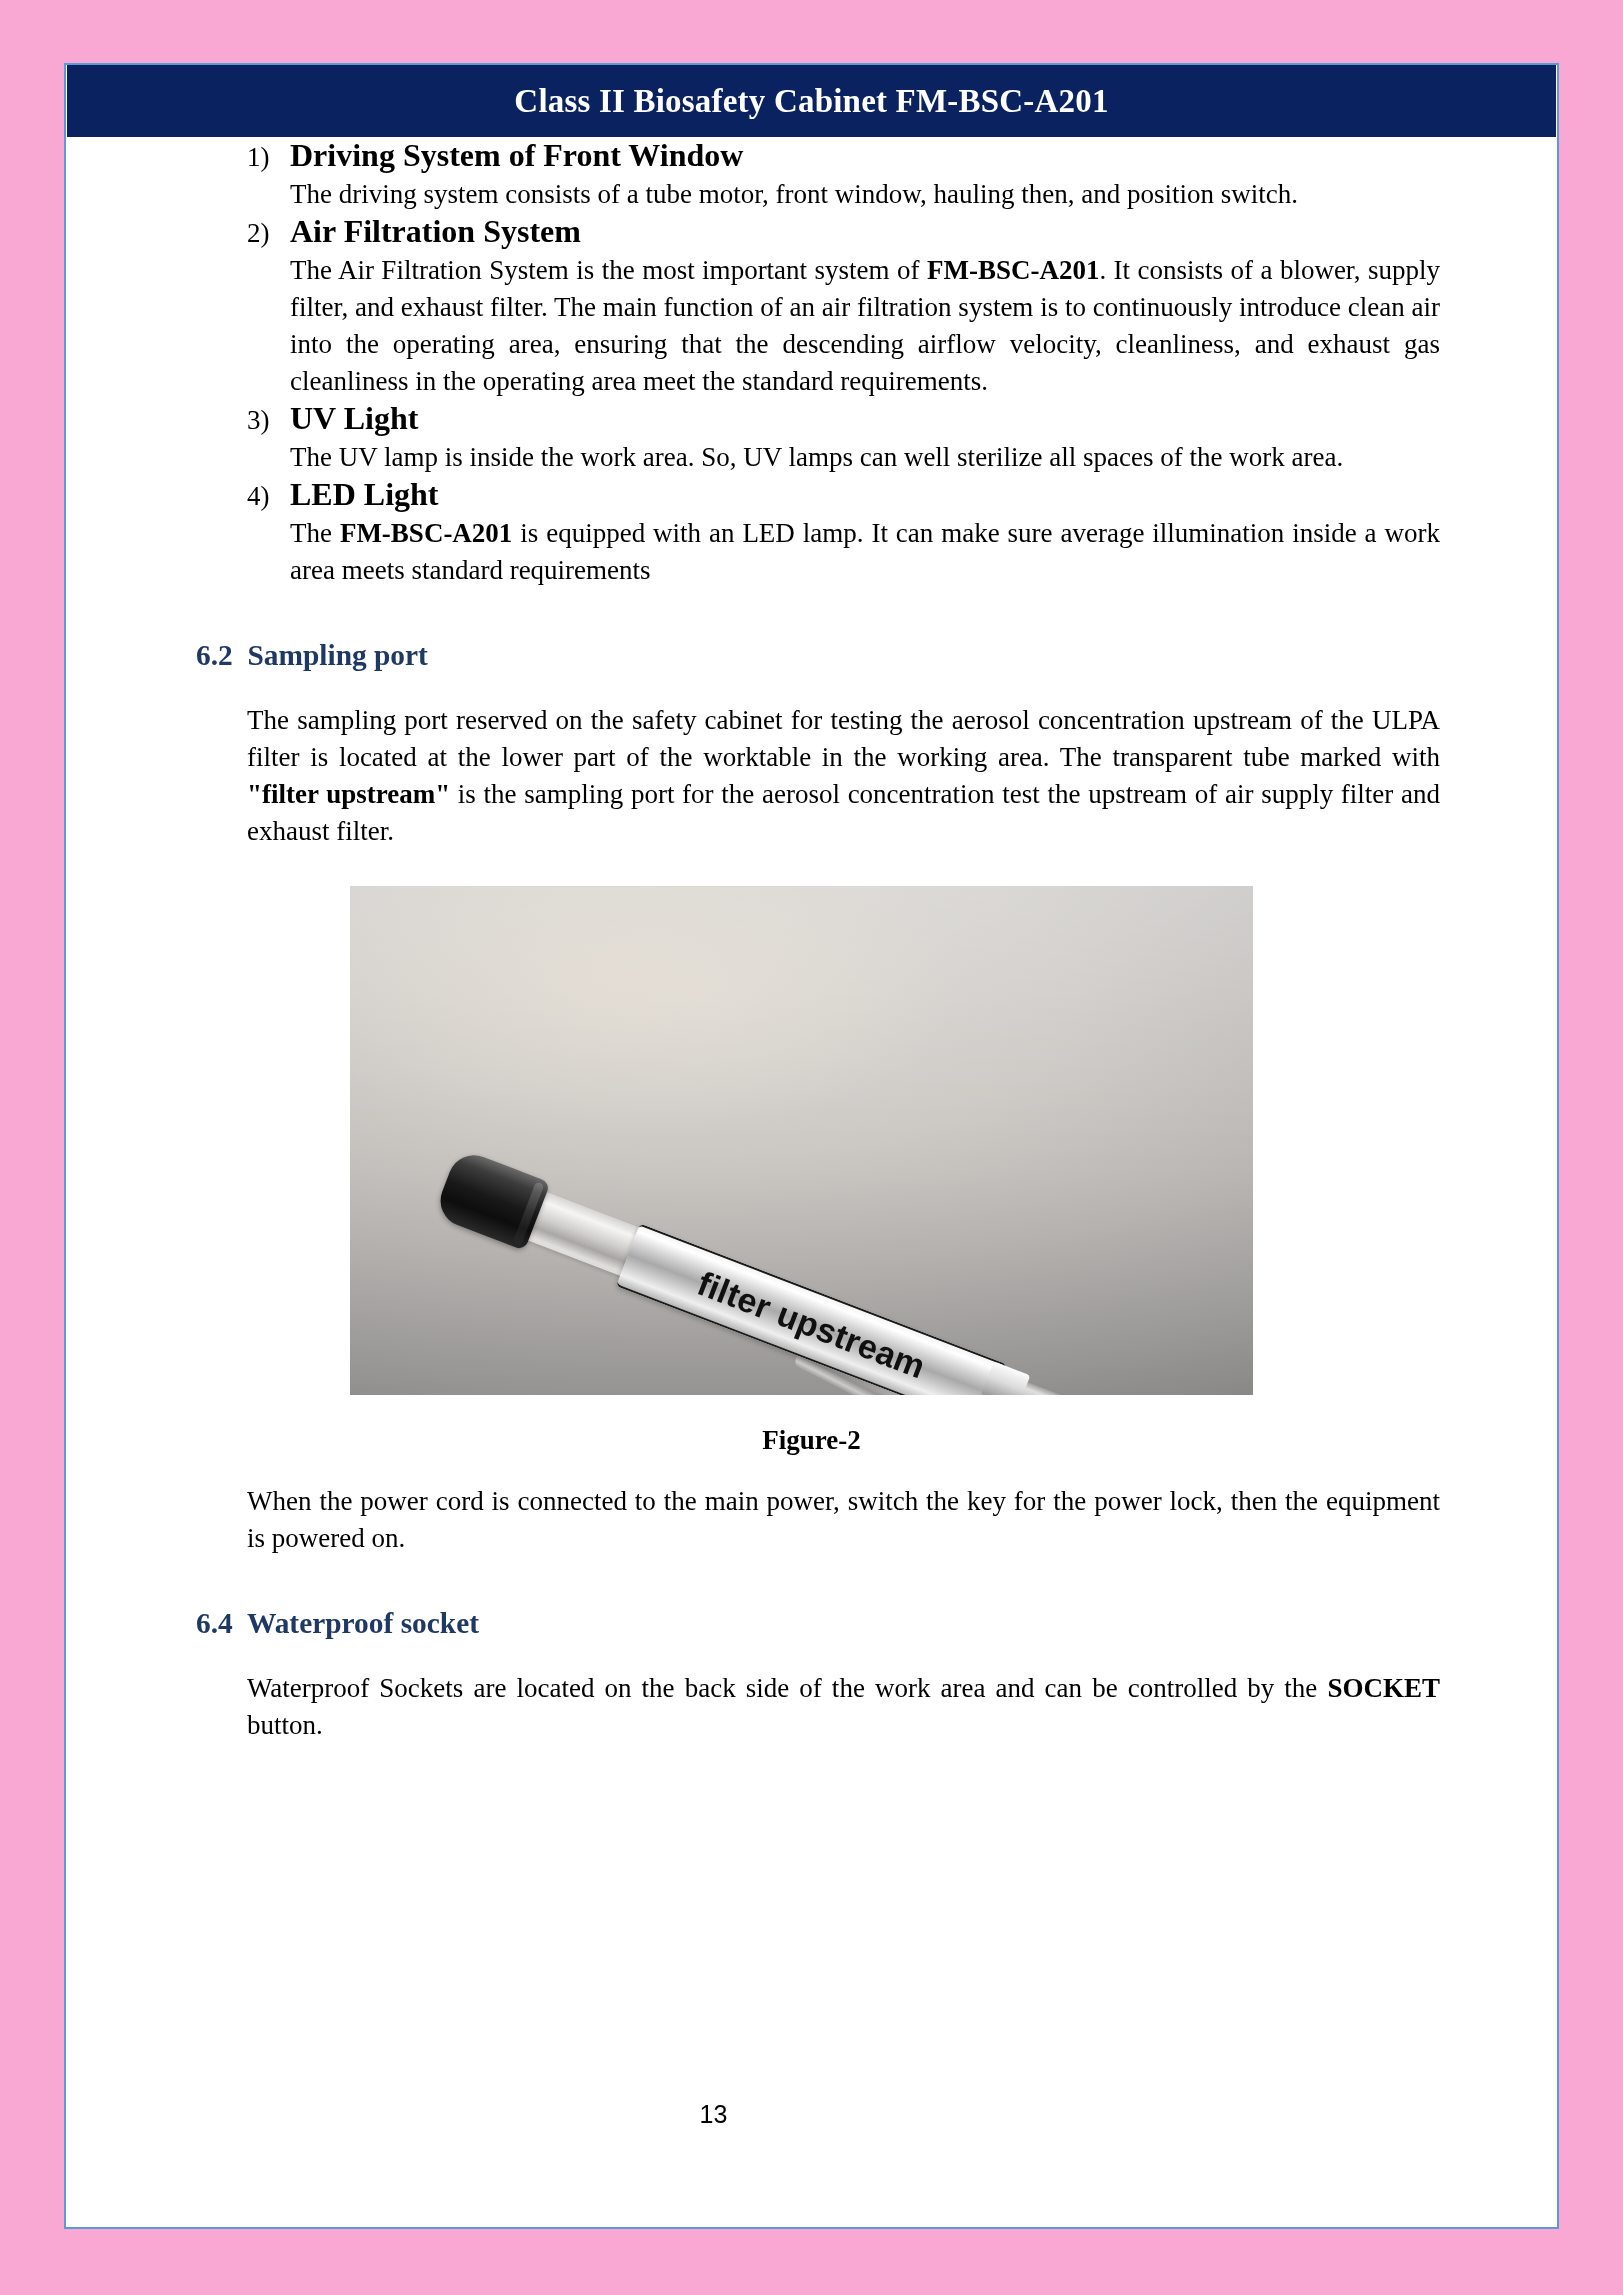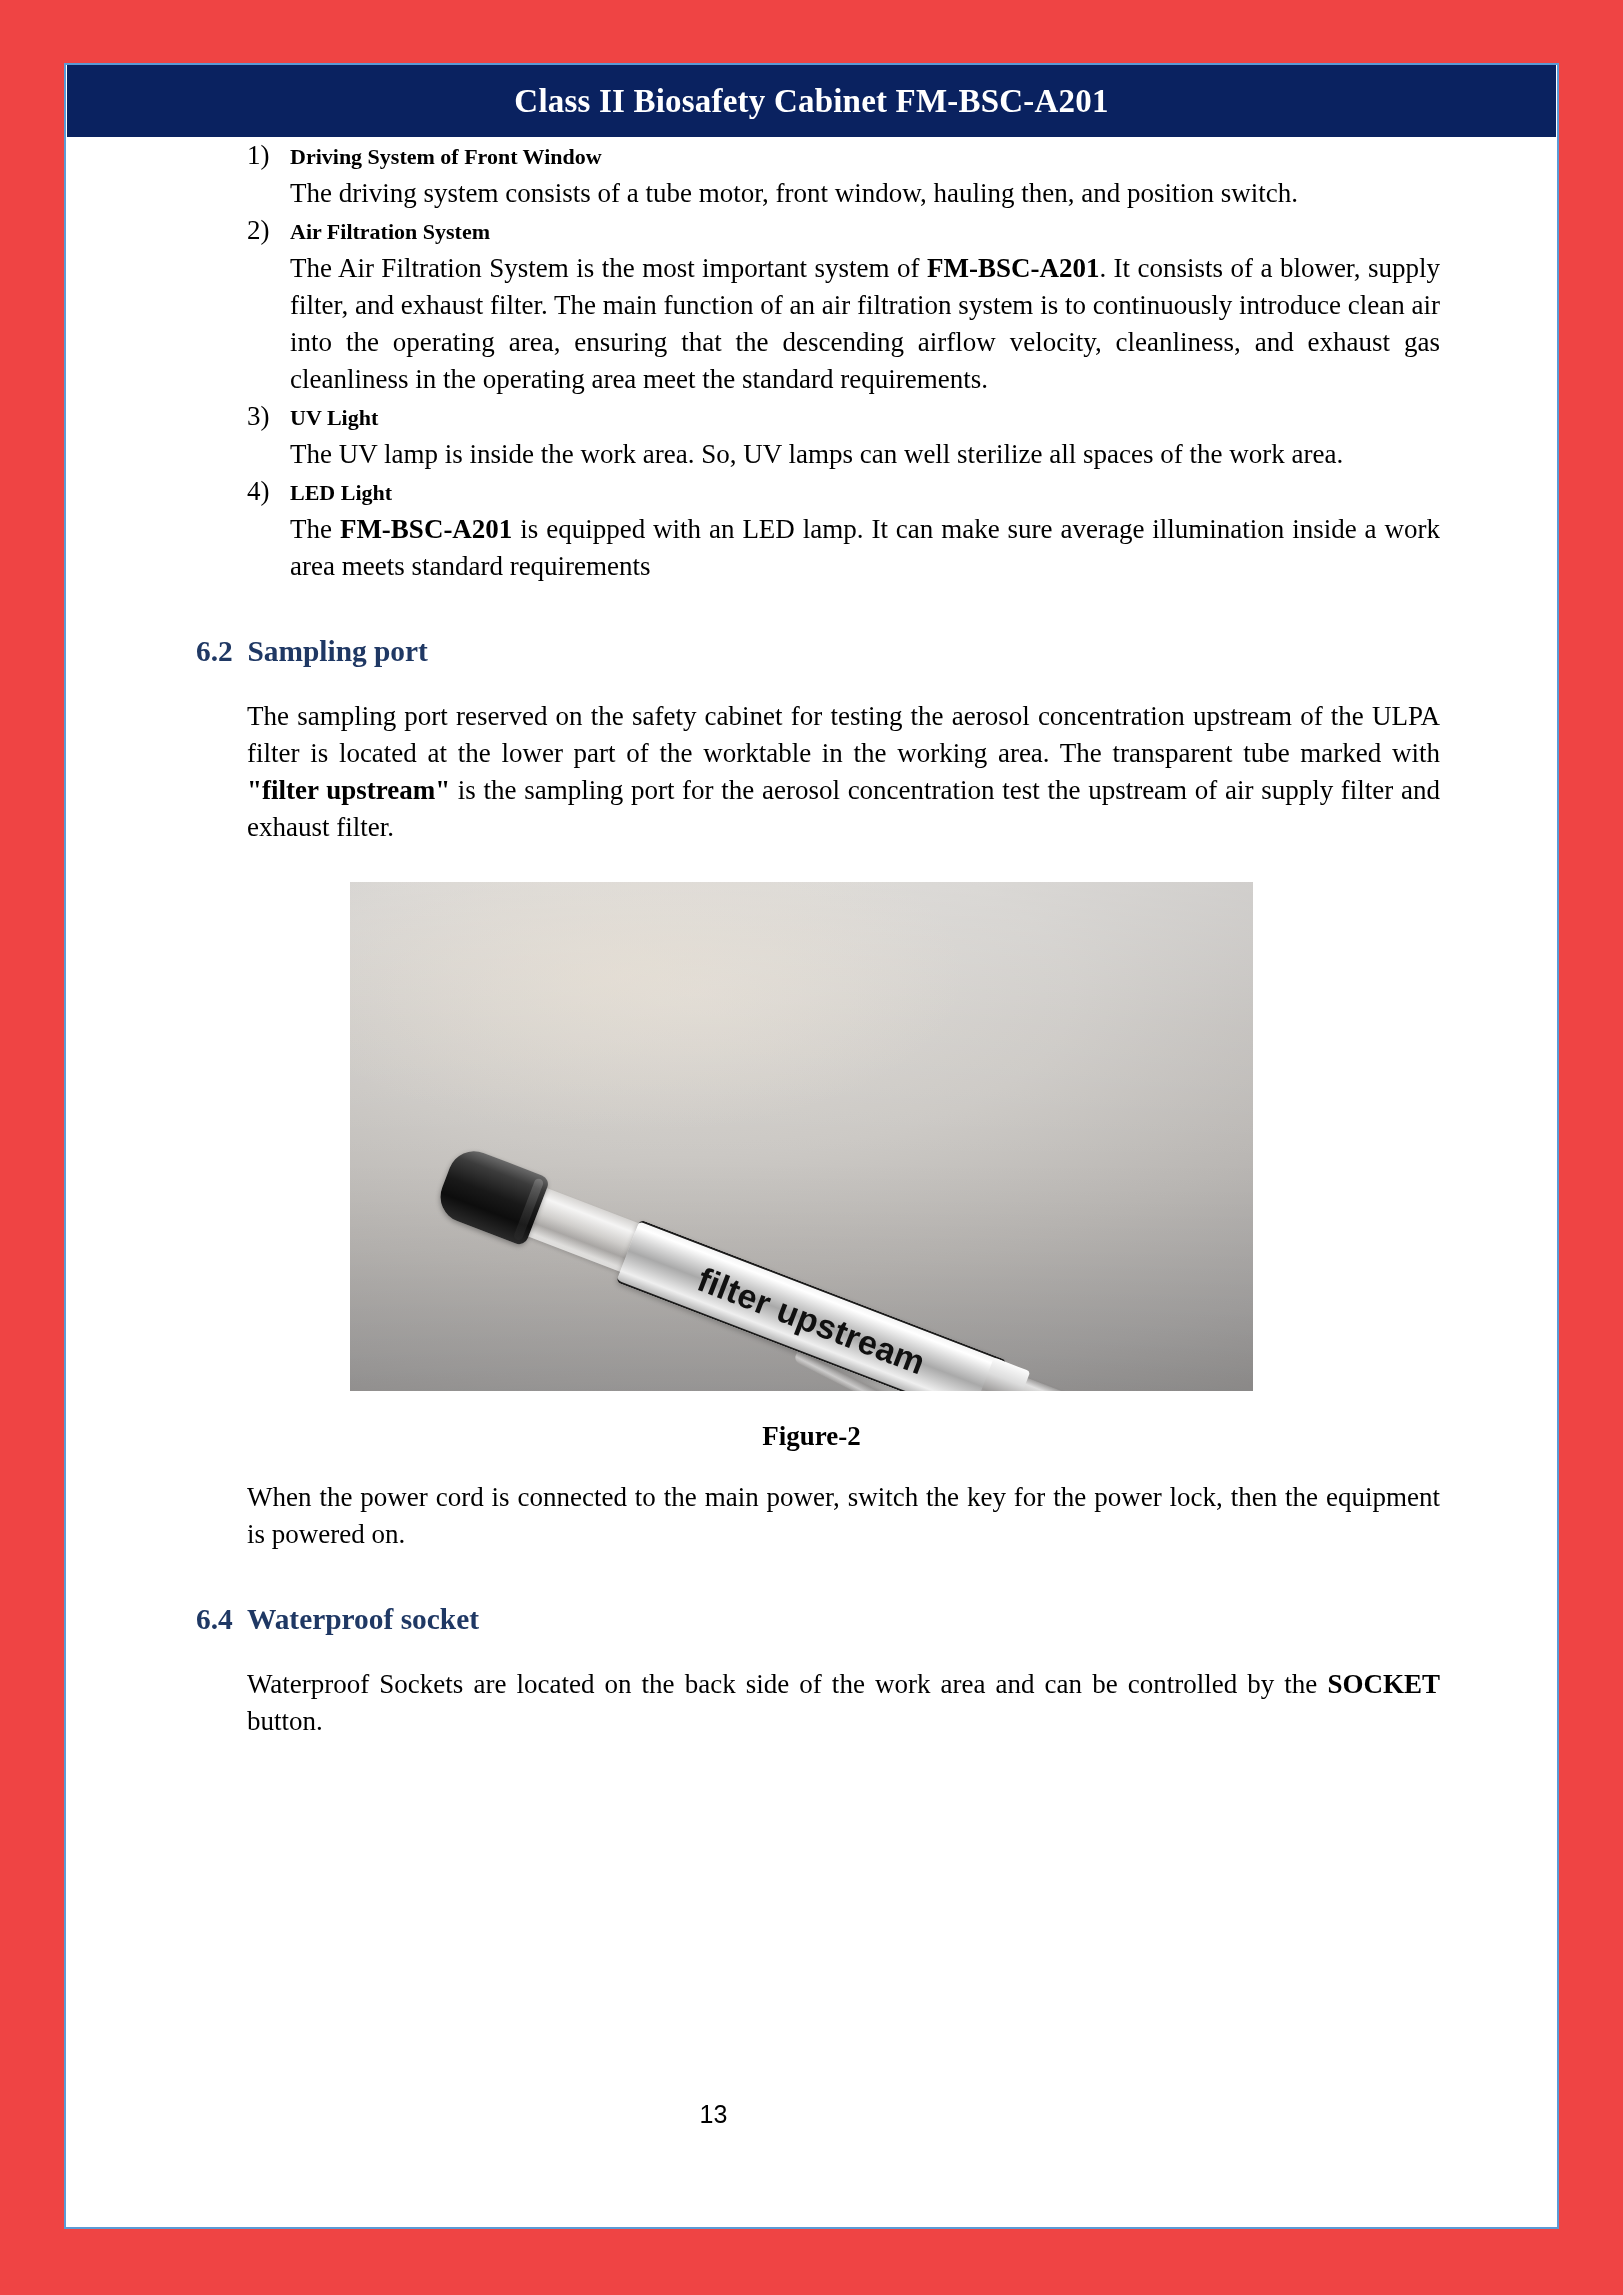"Class II Biosafety Cabinet FM-BSC-A201" .page { background: #ef4444 -> #f9a8d4 }
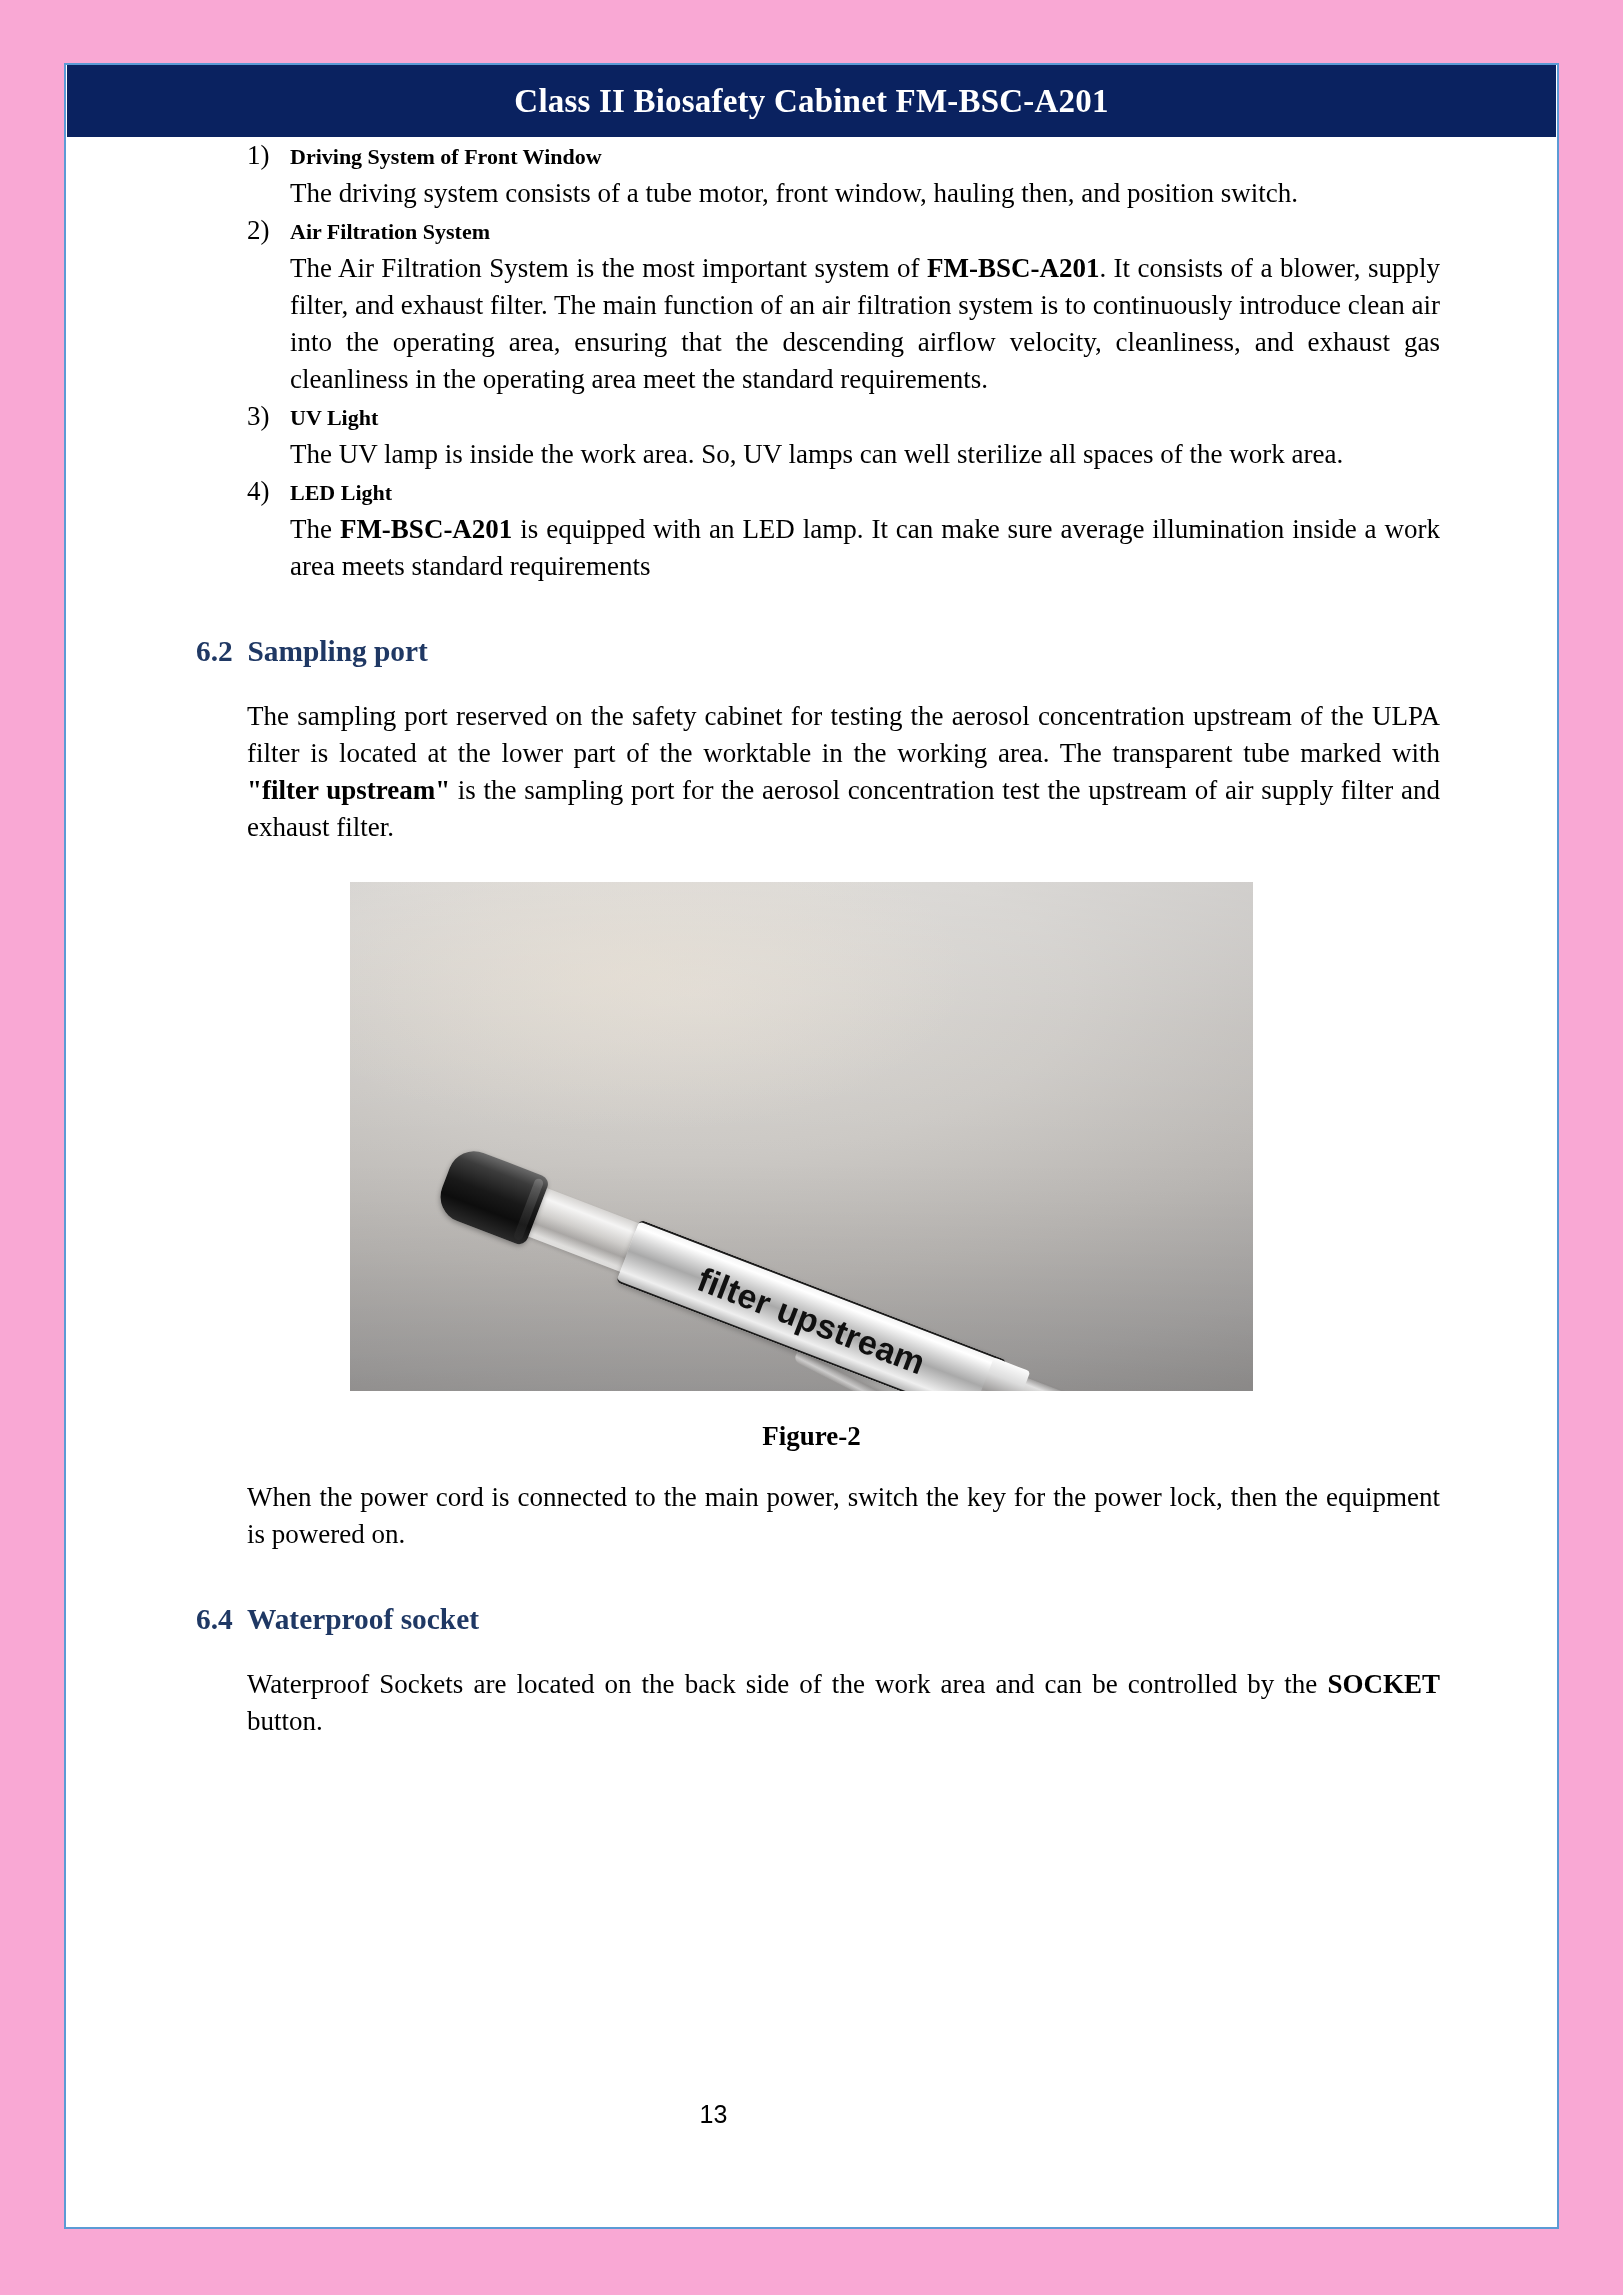"Driving System of Front Window" .num-title { font-size: 22px -> 32px }
